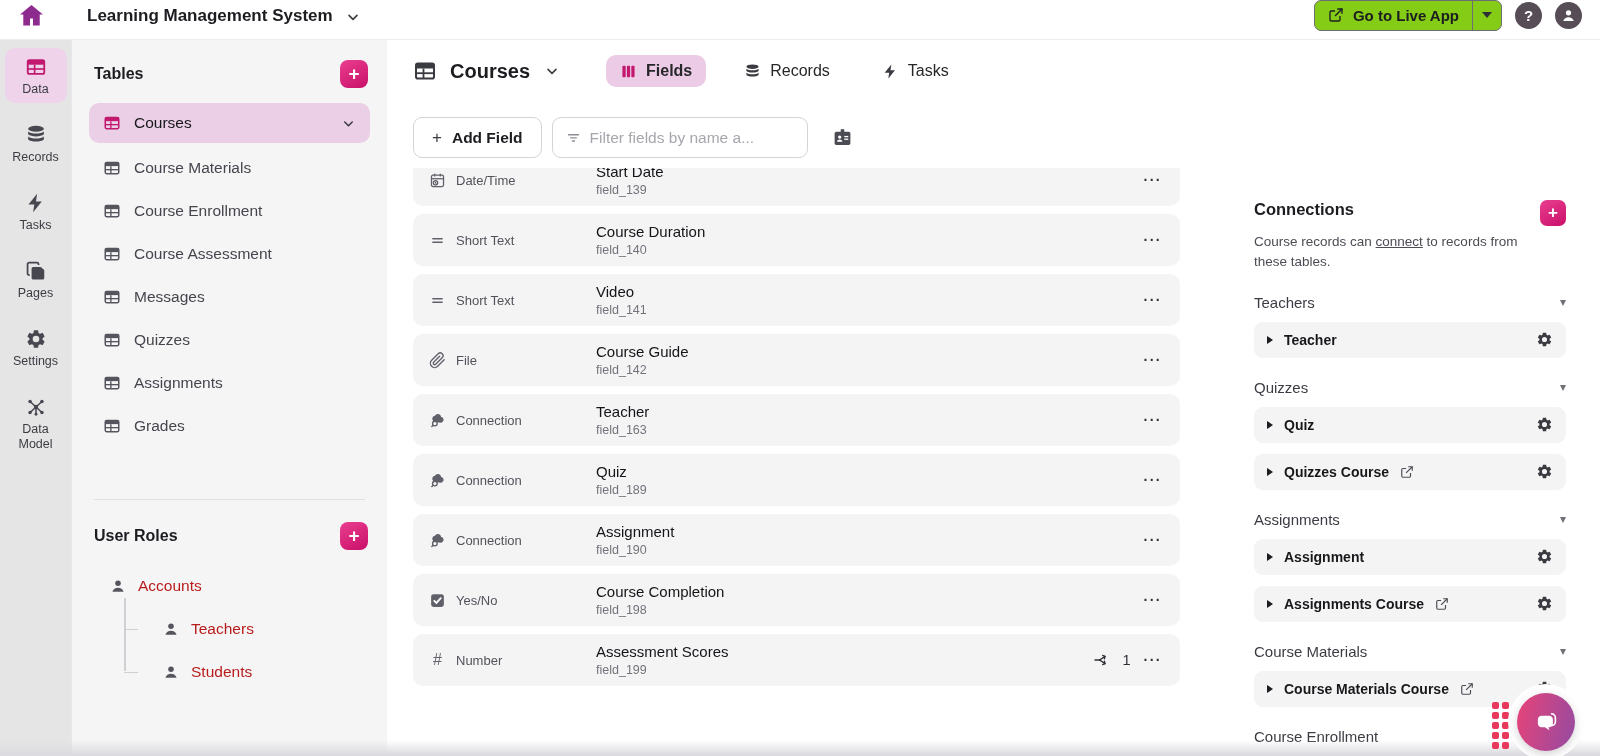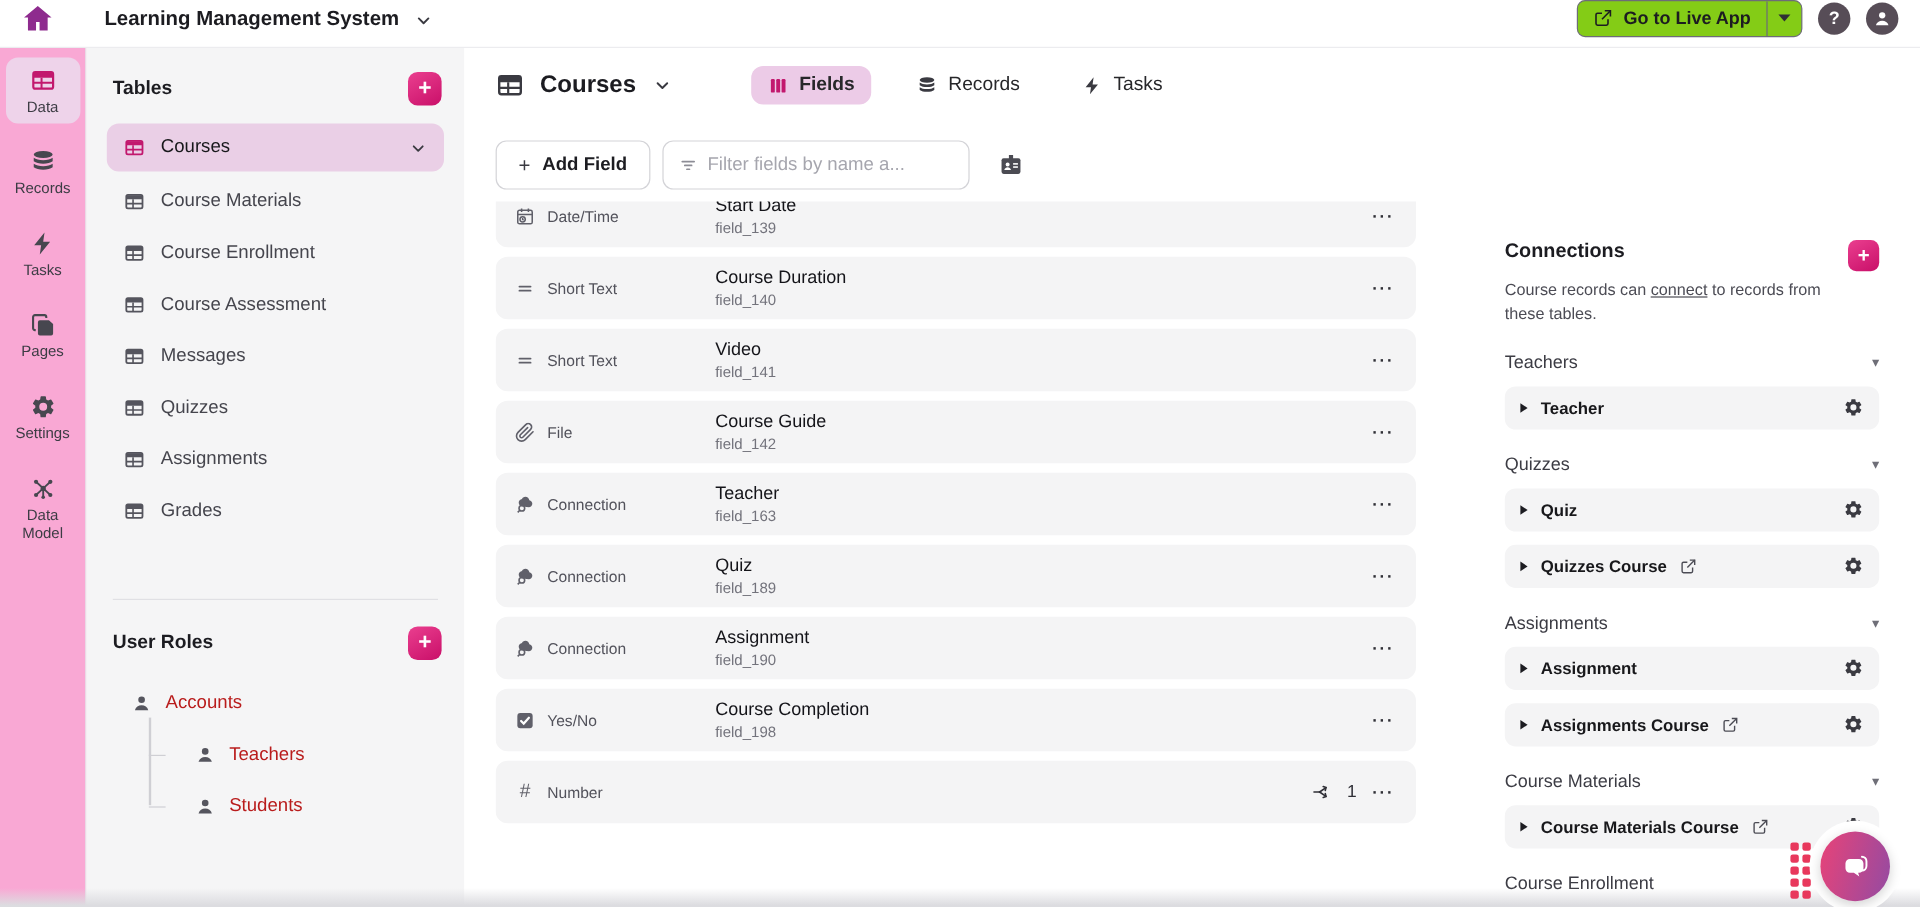"Fields" .tab.selected { margin-left: 20px -> none }
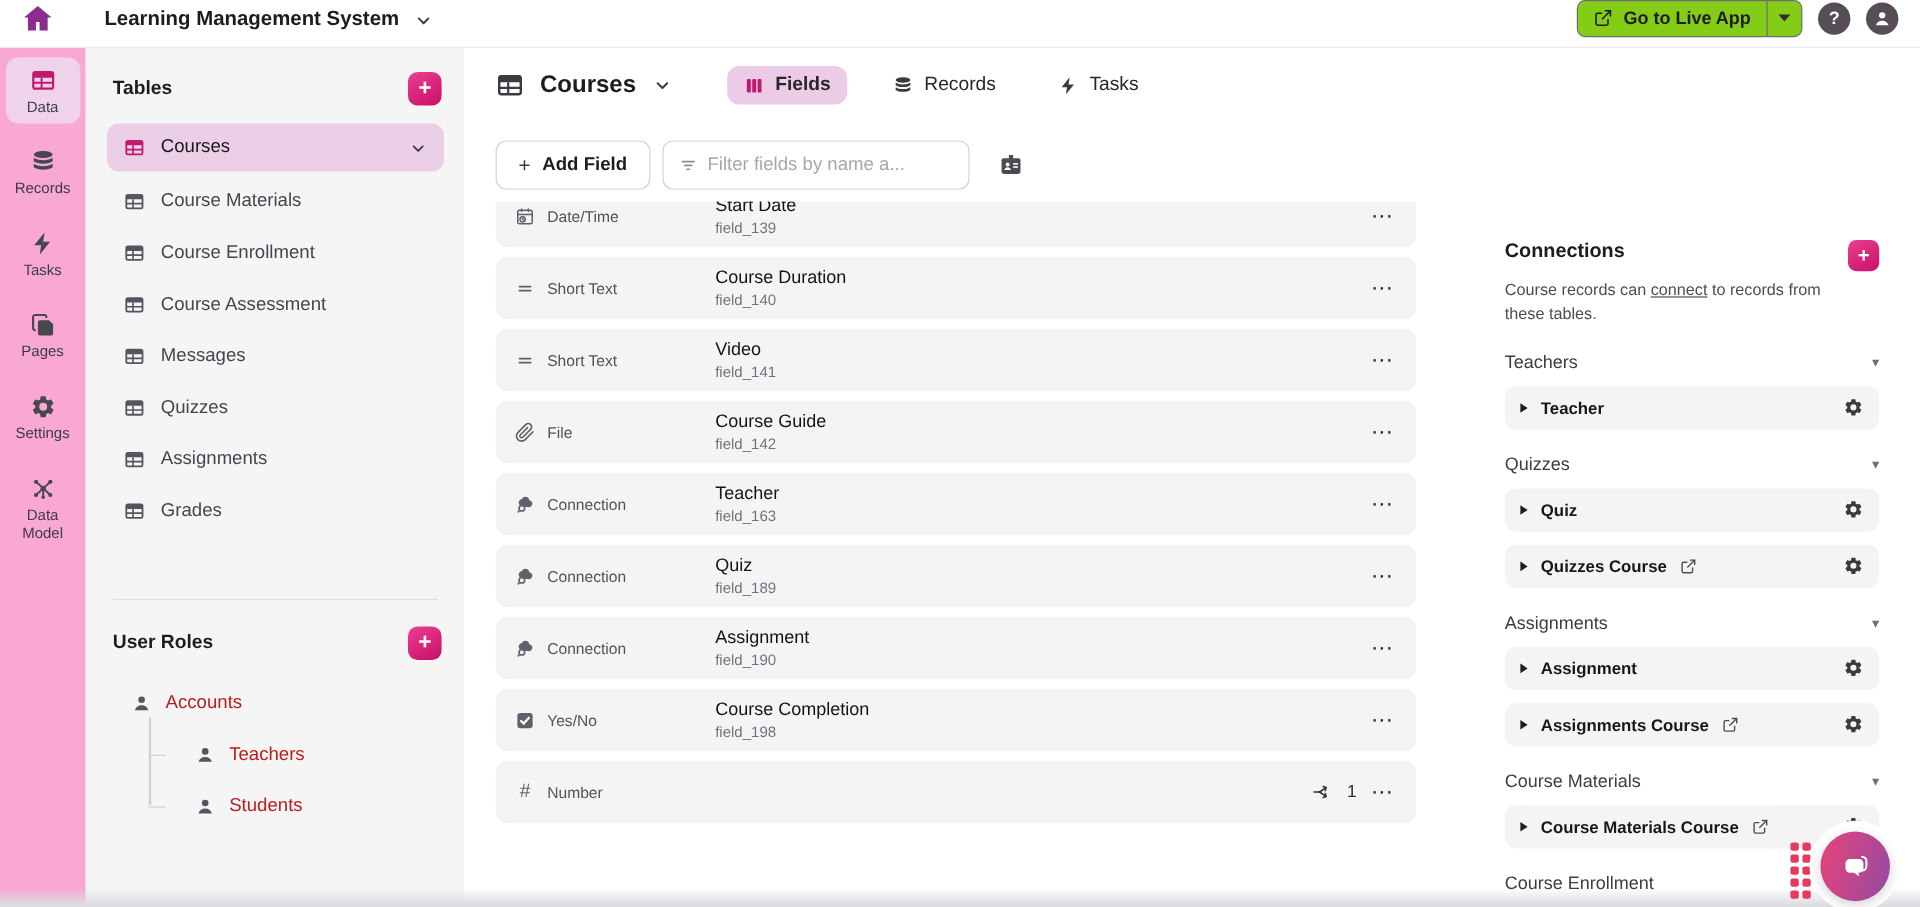"Data" .rail { background: #f9a8d4 -> #e5e5e5 }
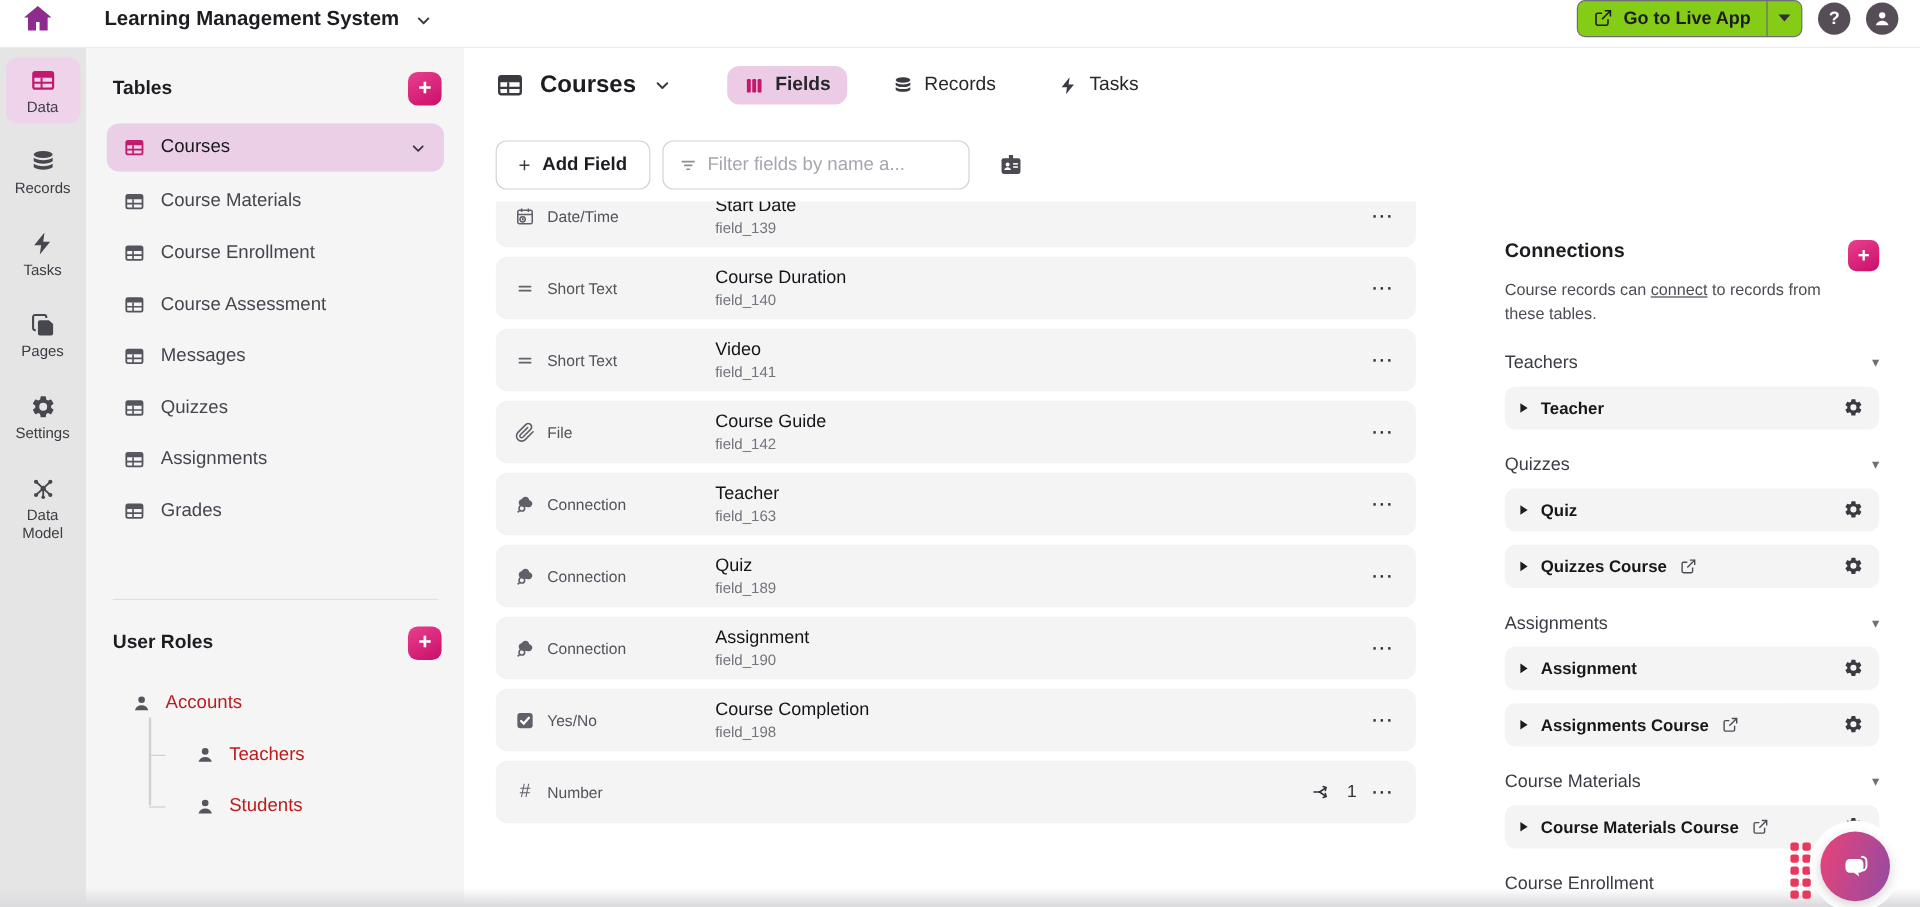"Assessment Scores" div.fr-main { html: none -> <div> <div>Assessment Scores</div> <div>field_199</div> </div> }
